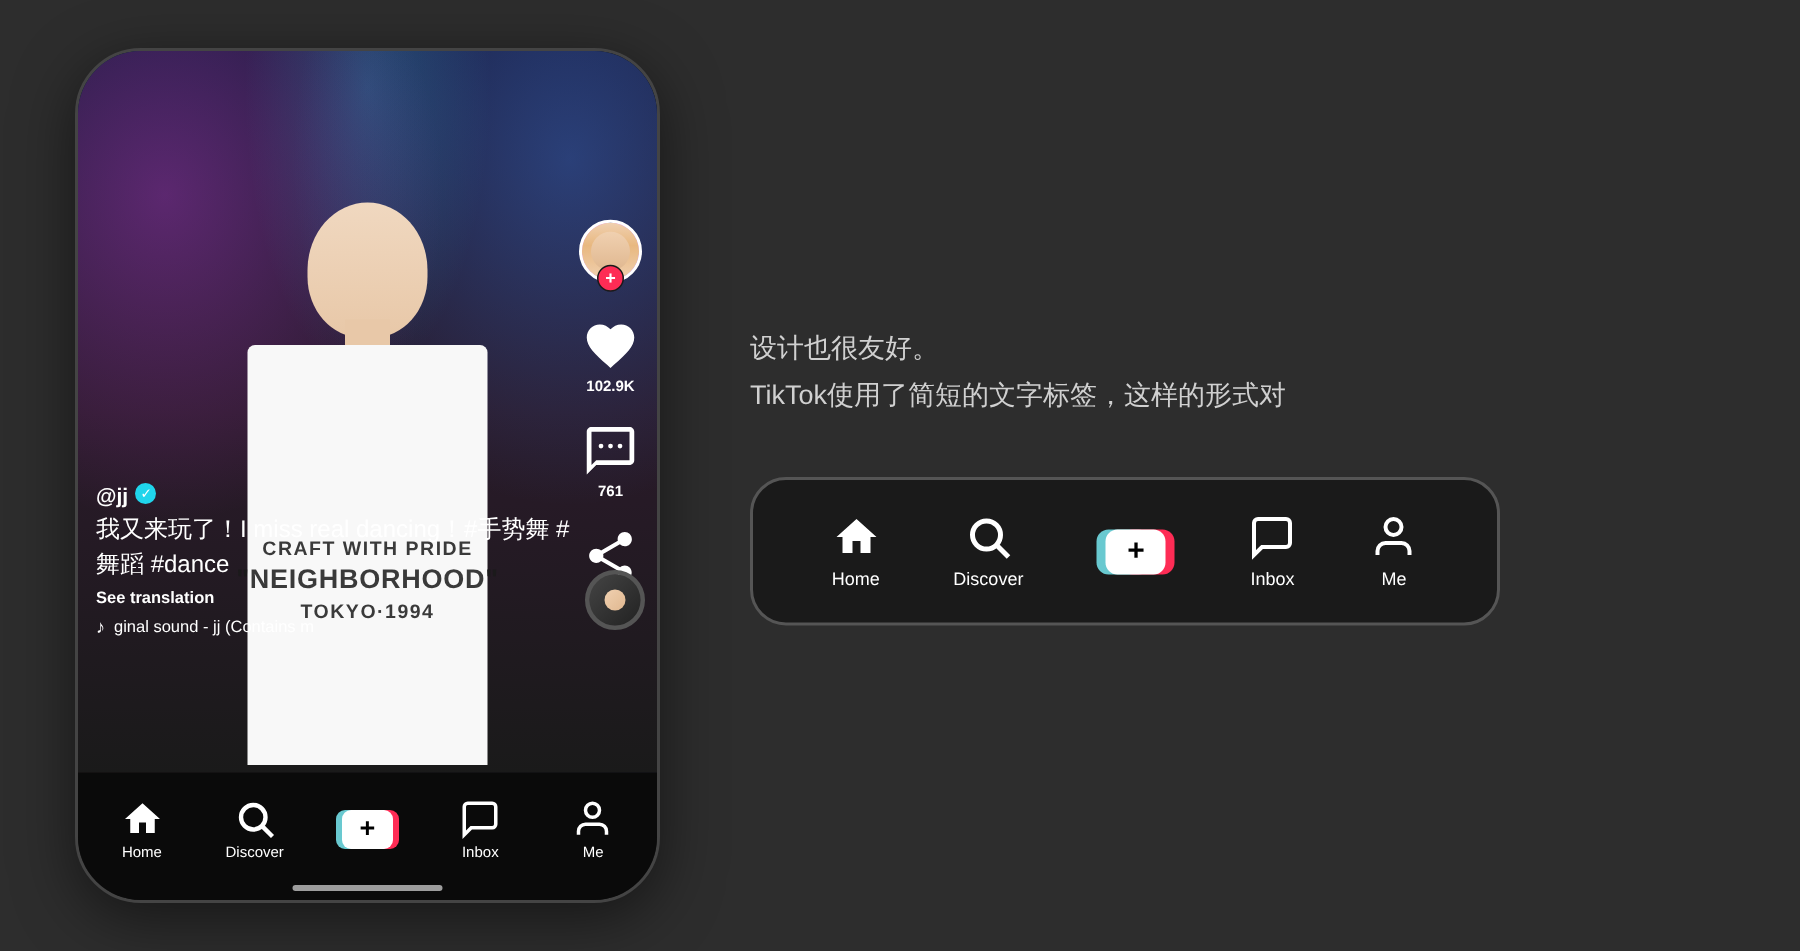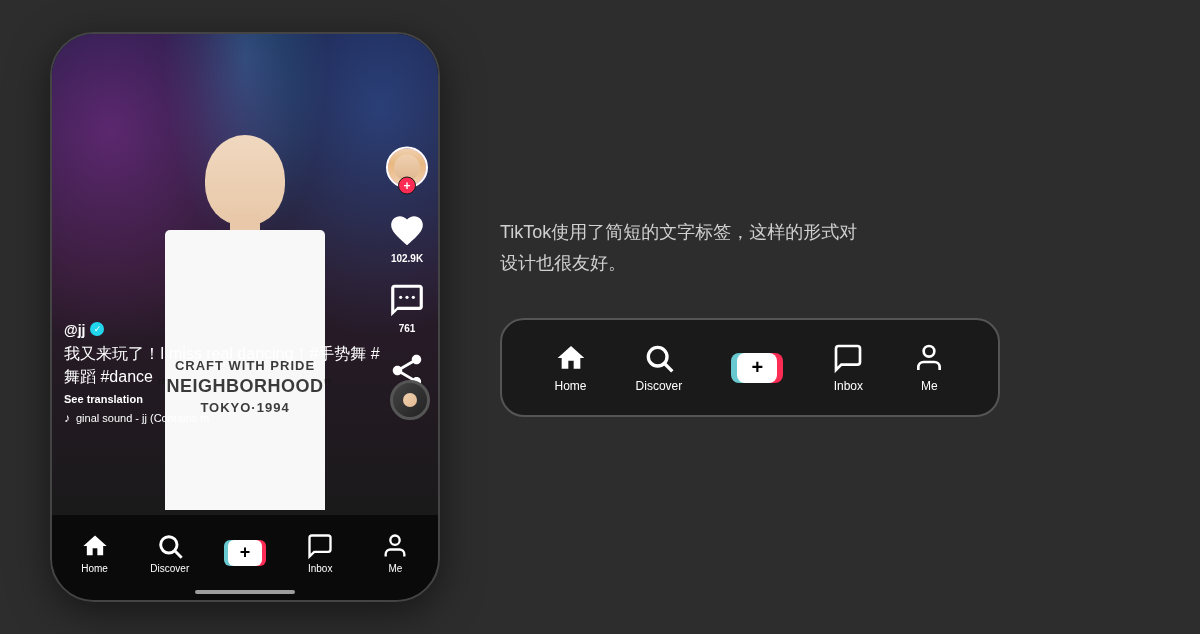"TikTok使用了简短的文字标签，这样的形式对" p.description-text { order: before "设计也很友好。" -> after "设计也很友好。" }
